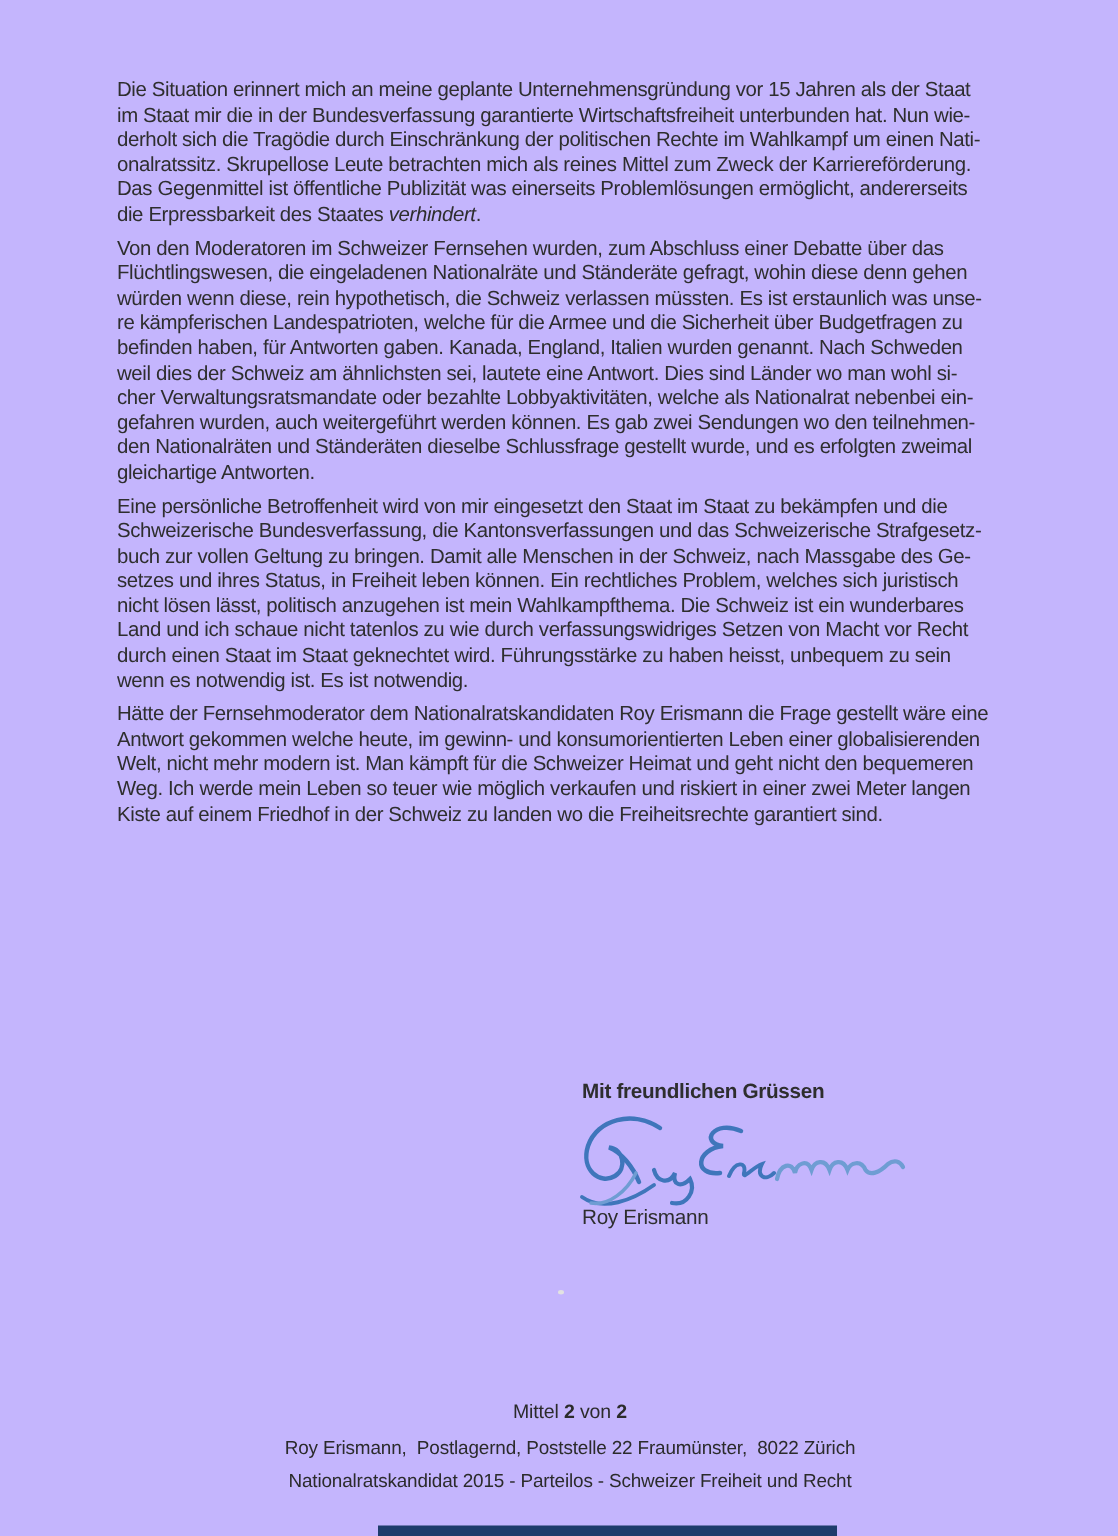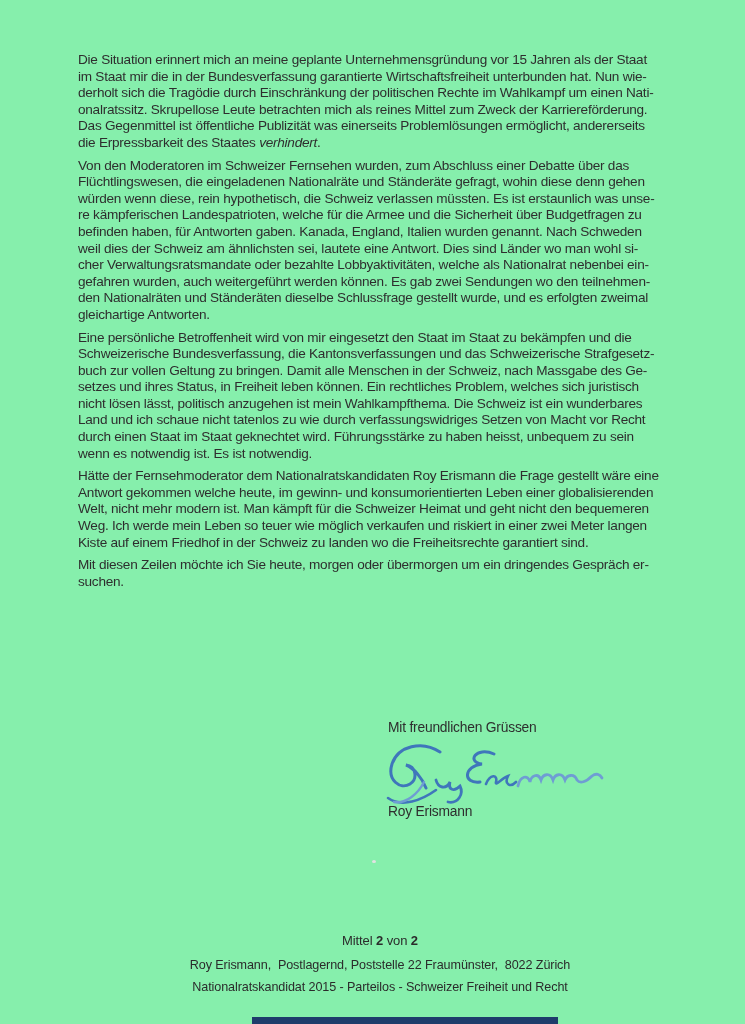"Die Situation erinnert mich an" .page { background: #86efac -> #c4b5fd }
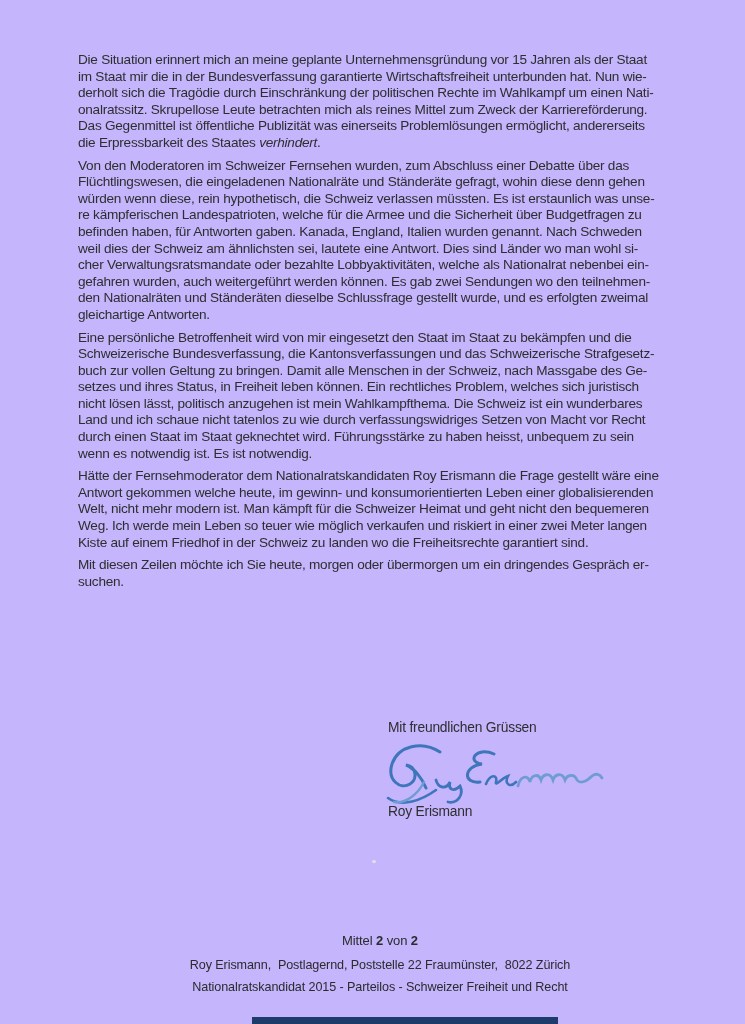"Mit diesen Zeilen möchte ich" p { html: <p>Mit diesen Zeilen möchte ich Sie heute, morgen oder übermorgen um ein dringendes Gespräch er- suchen.</p> -> none }
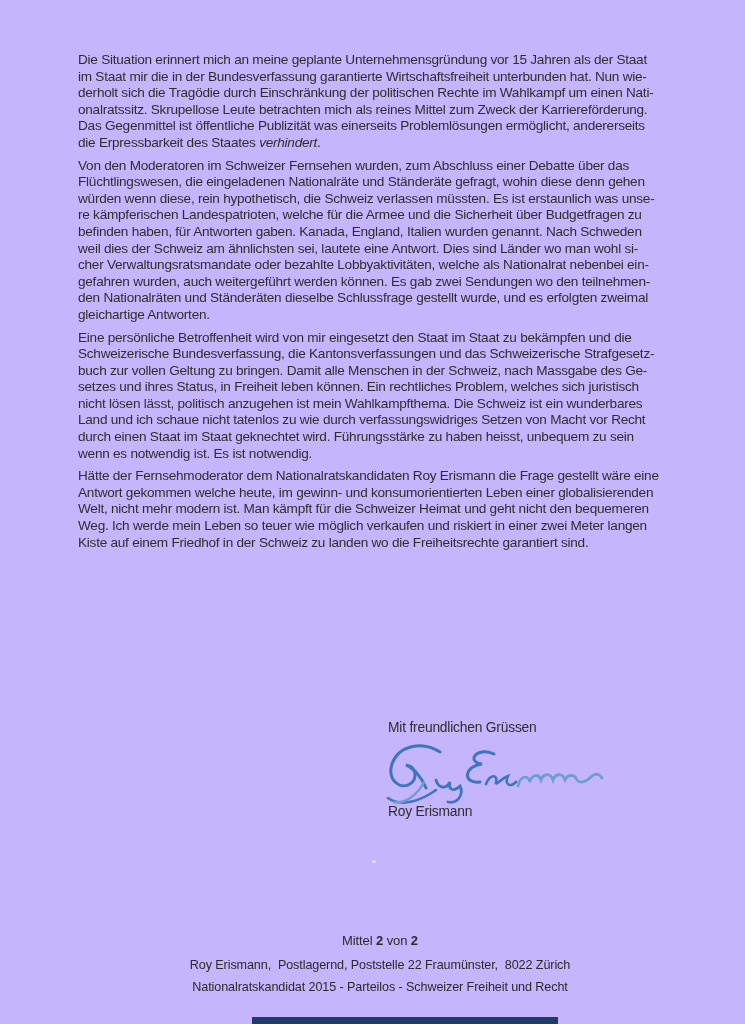"Mit freundlichen Grüssen" .salutation { font-weight: none -> bold }
